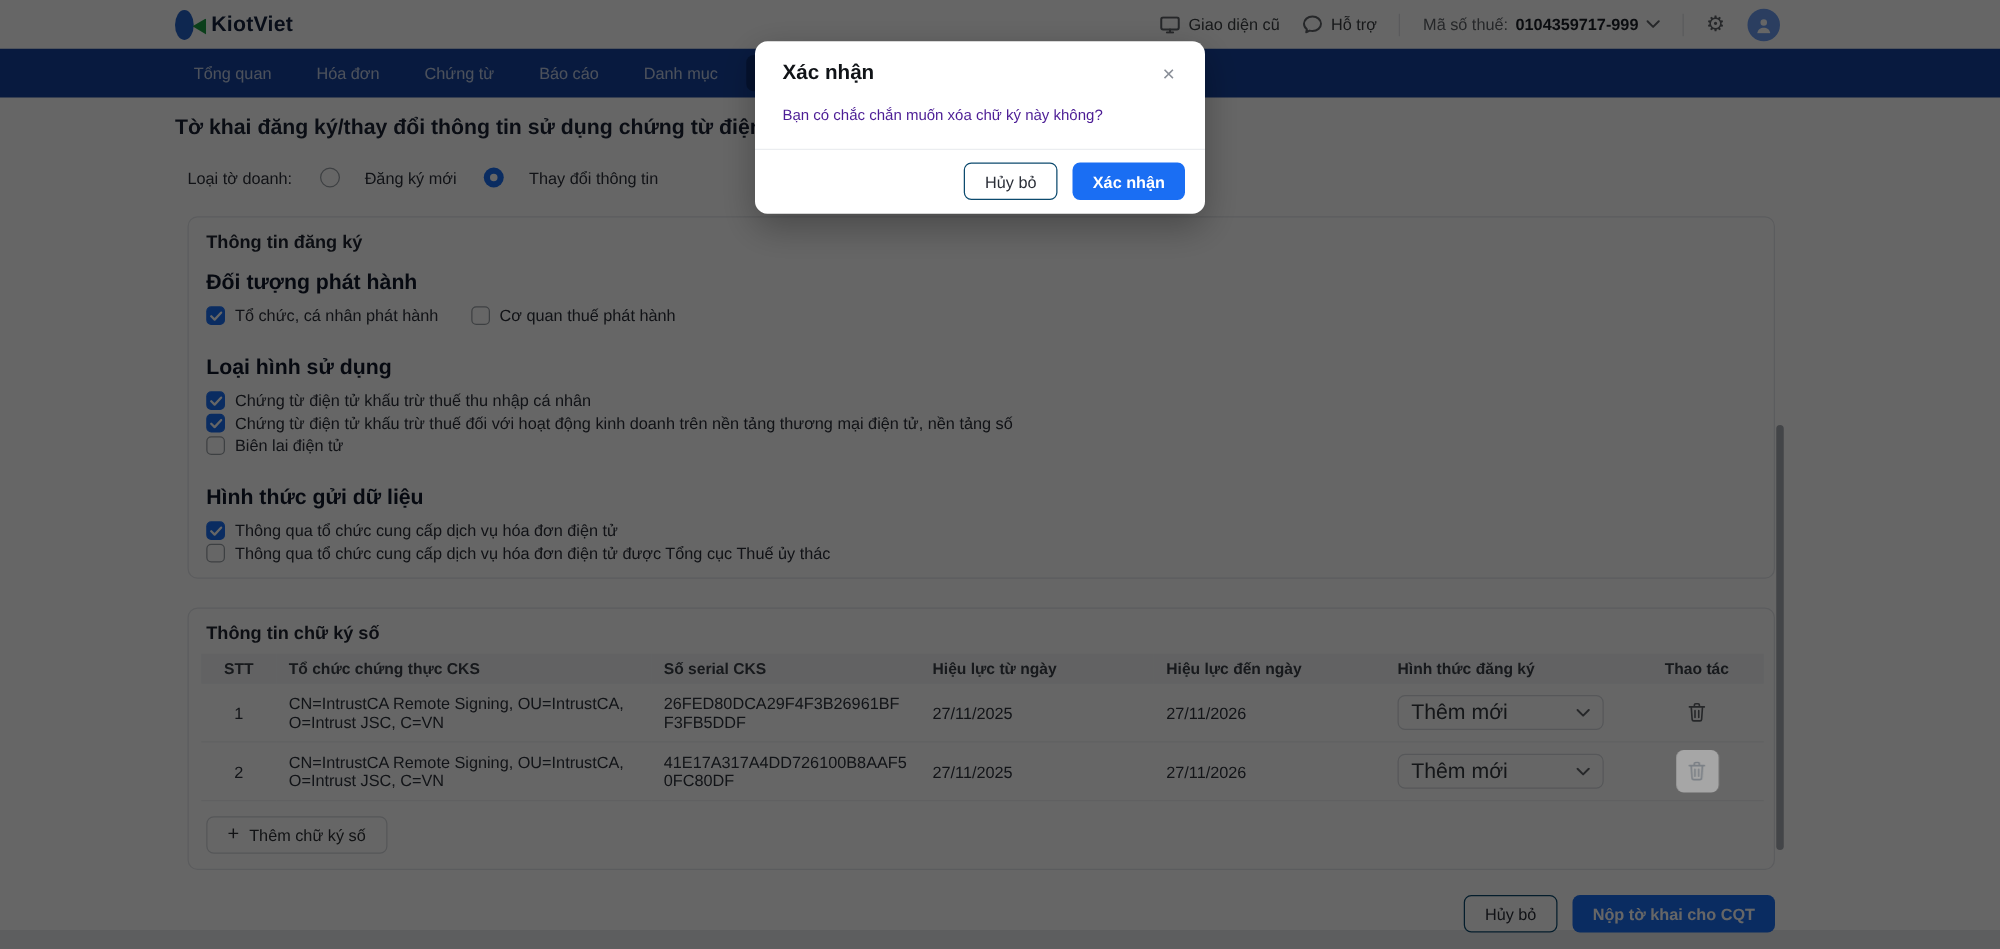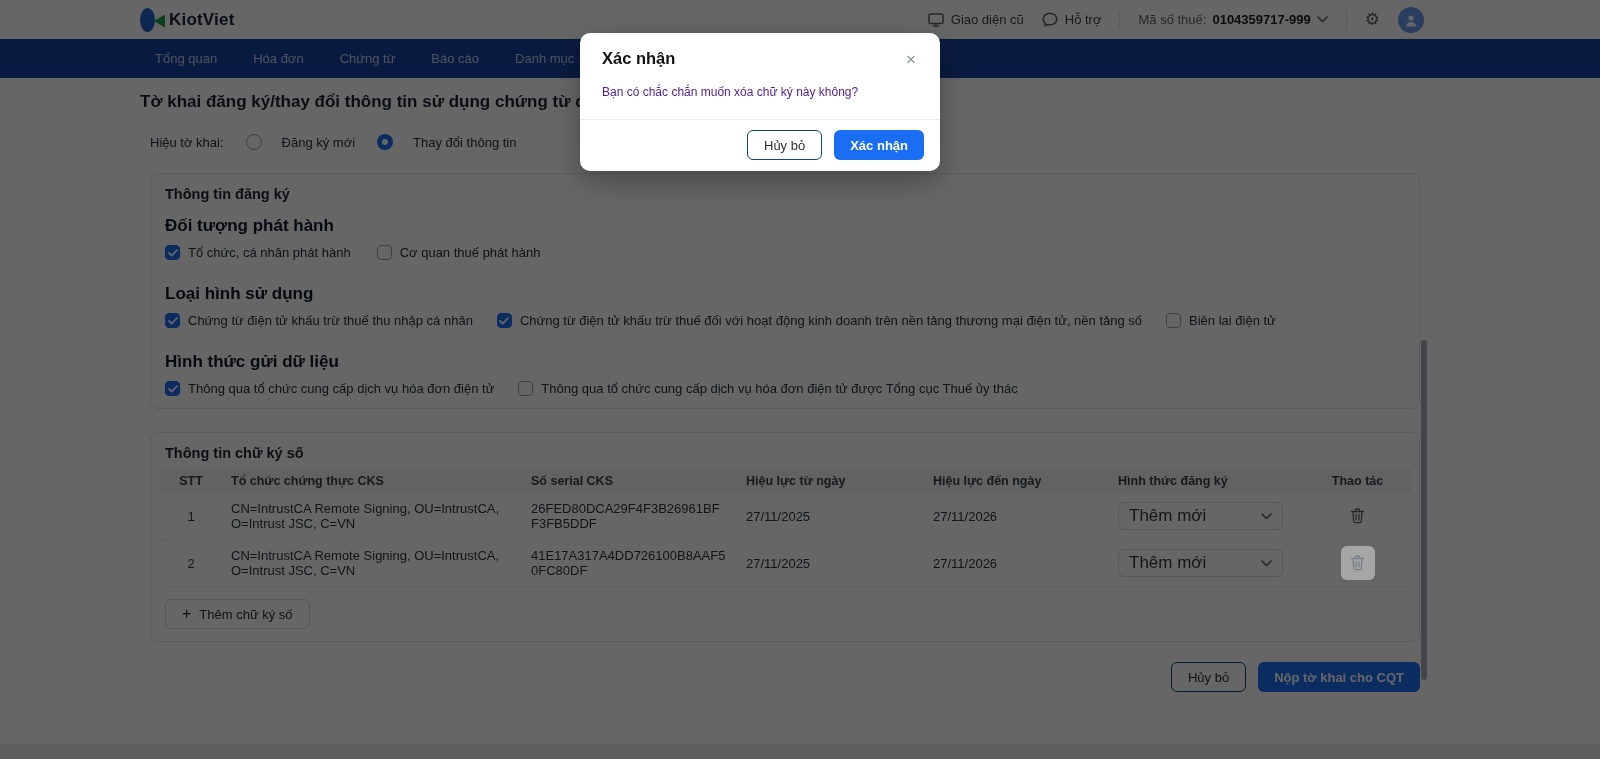"Xác nhận" .modal { left: 580px -> 604px }
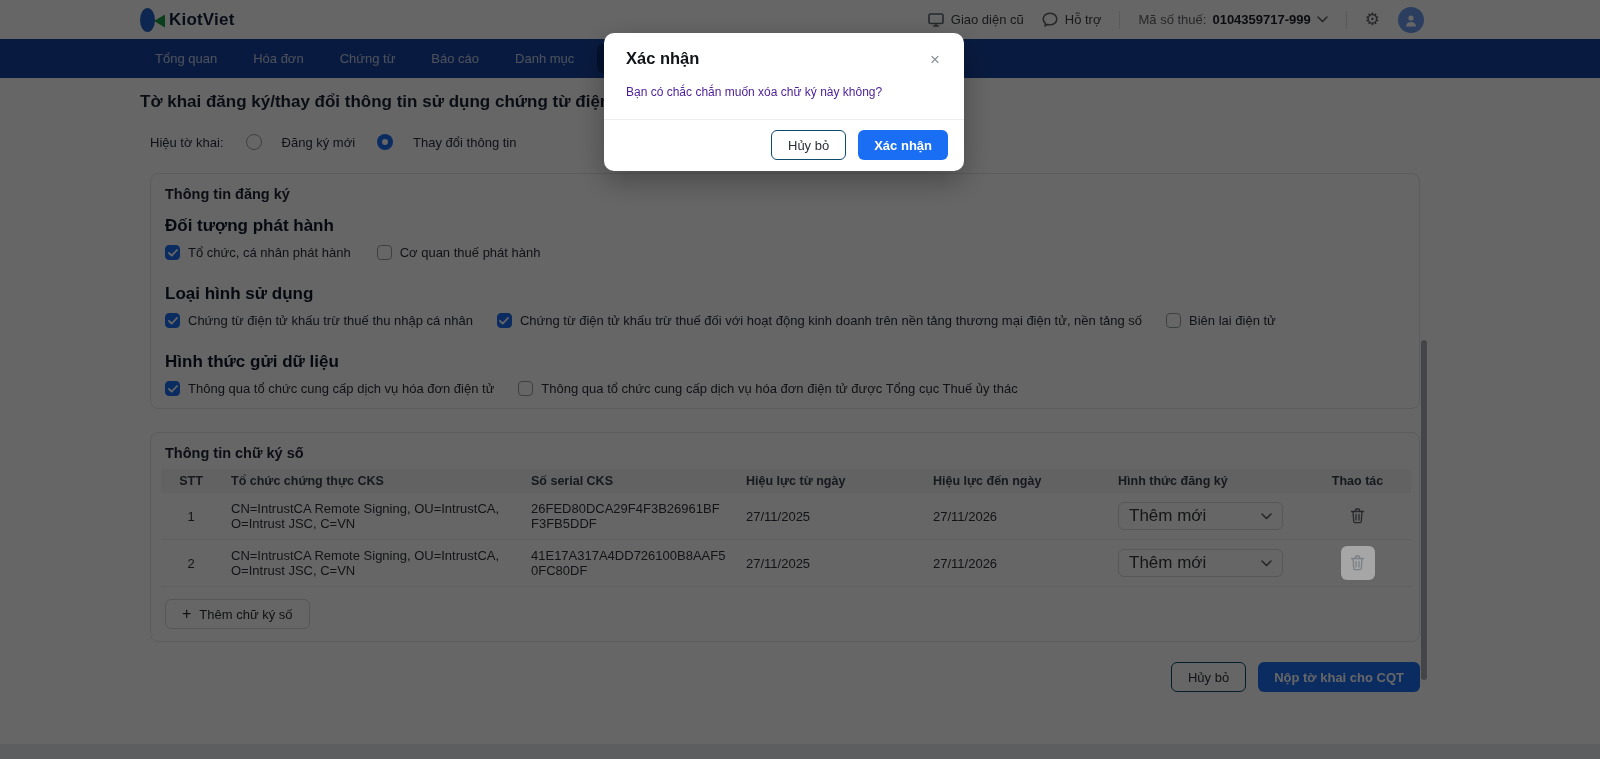"Hiệu tờ khai:" span { text: Hiệu tờ khai -> Loại tờ doanh }
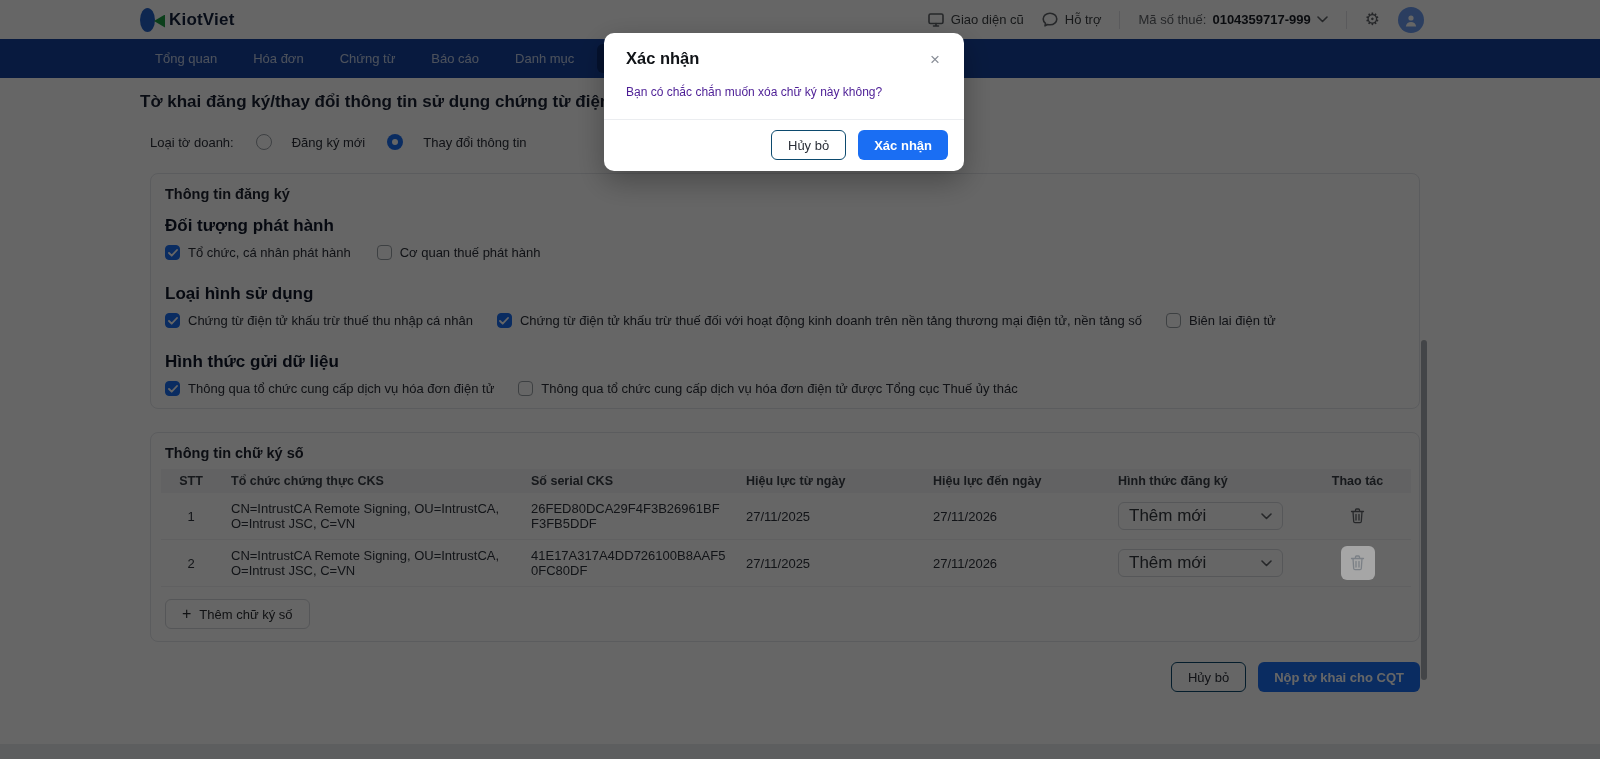"Chứng từ điện tử khấu" .opts-col { flex-direction: row -> column; gap: 24px -> 3px }
